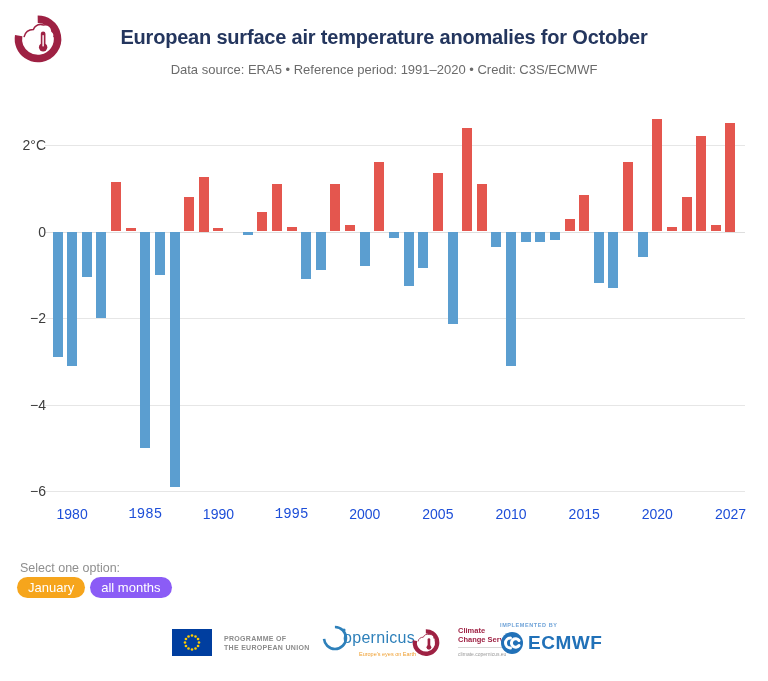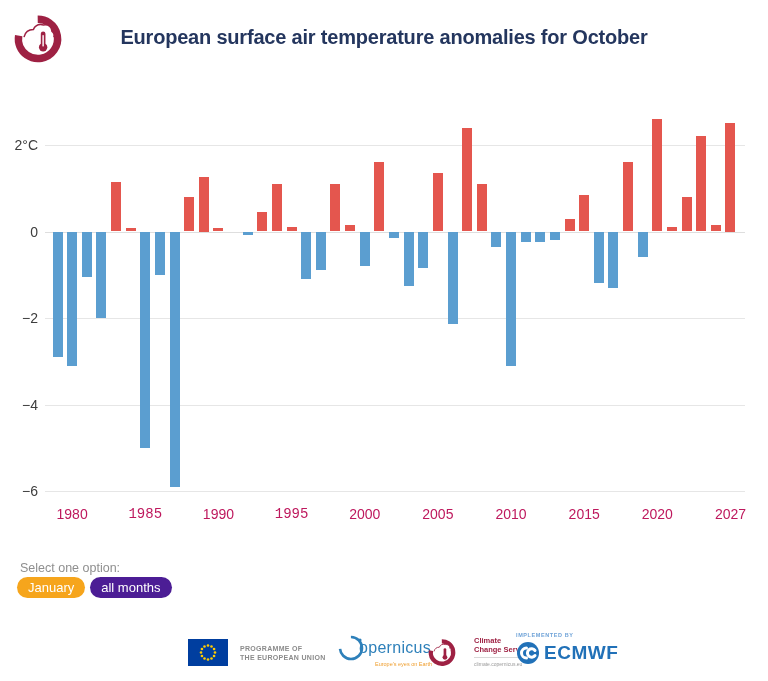"Data source: ERA5 • Reference" div.subtitle { html: none -> <div>Data source: ERA5 • Reference period: 1991–2020 • Credit: C3S/ECMWF</div> }
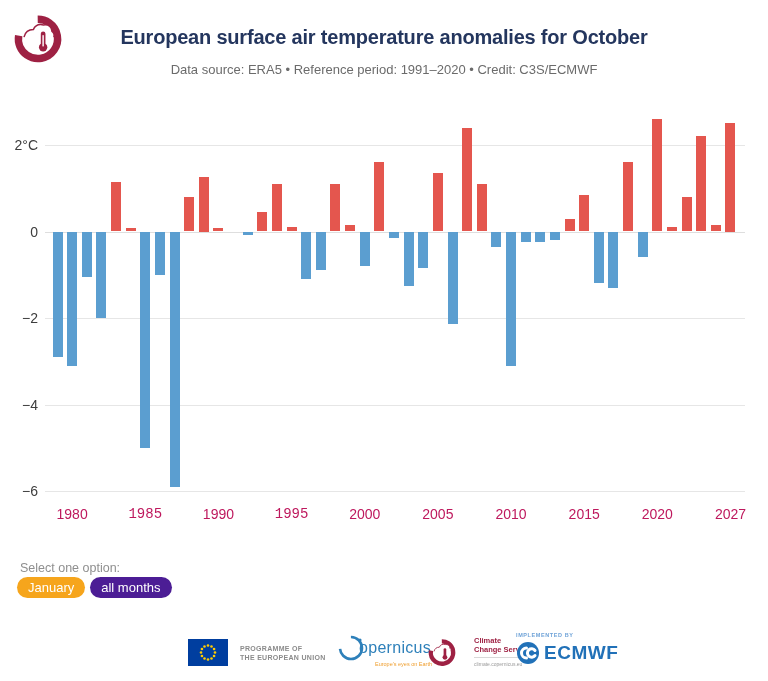"2°C" .ytick { left: 0 -> 8px }
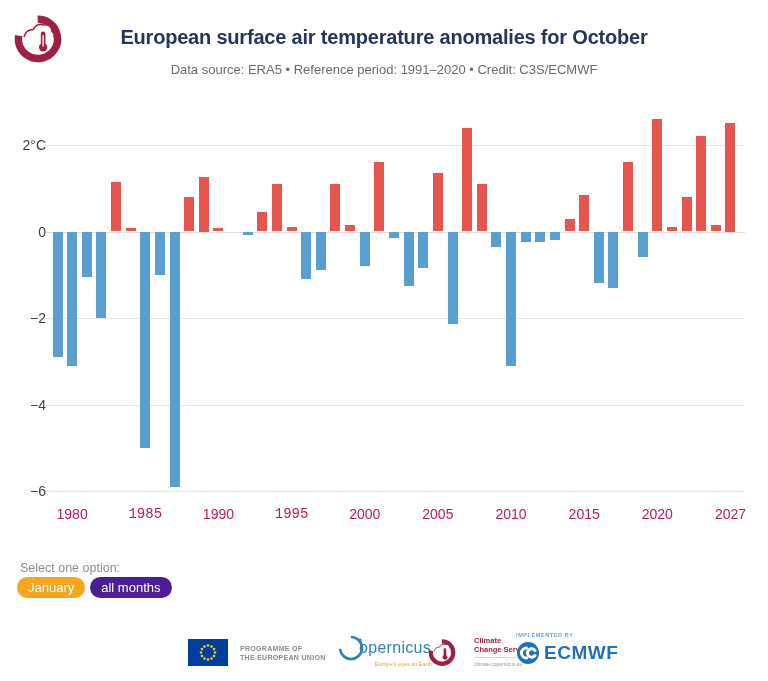"1980" .xtick { color: #be185d -> #1d4ed8 }
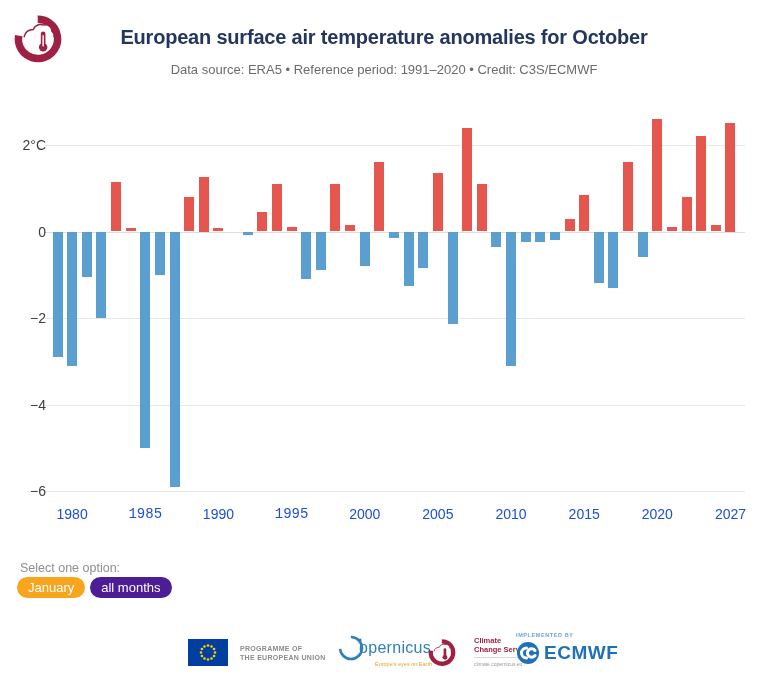"all months" button.pill { background: #4c1d95 -> #8b5cf6 }
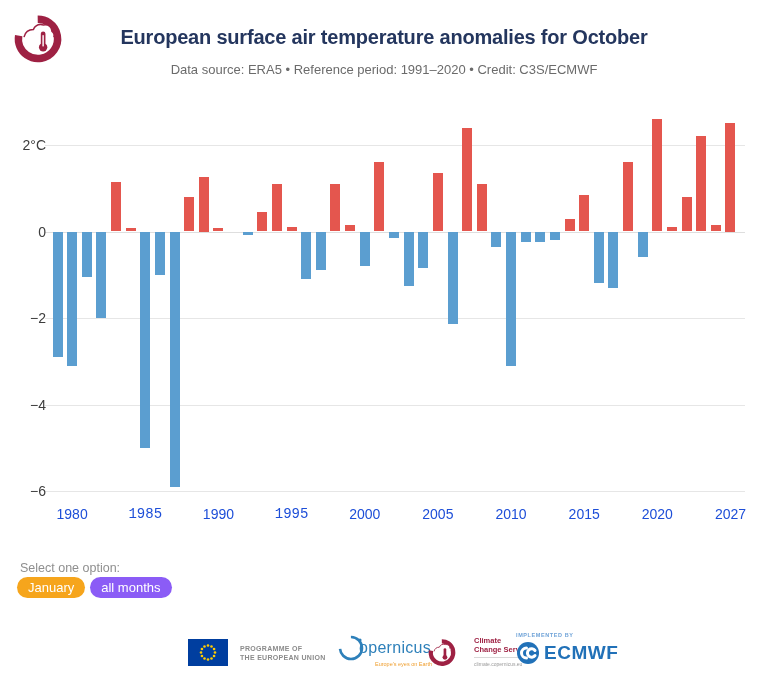"opernicus" .logo-row { left: 16px -> 0; margin-top: 10px -> none }
